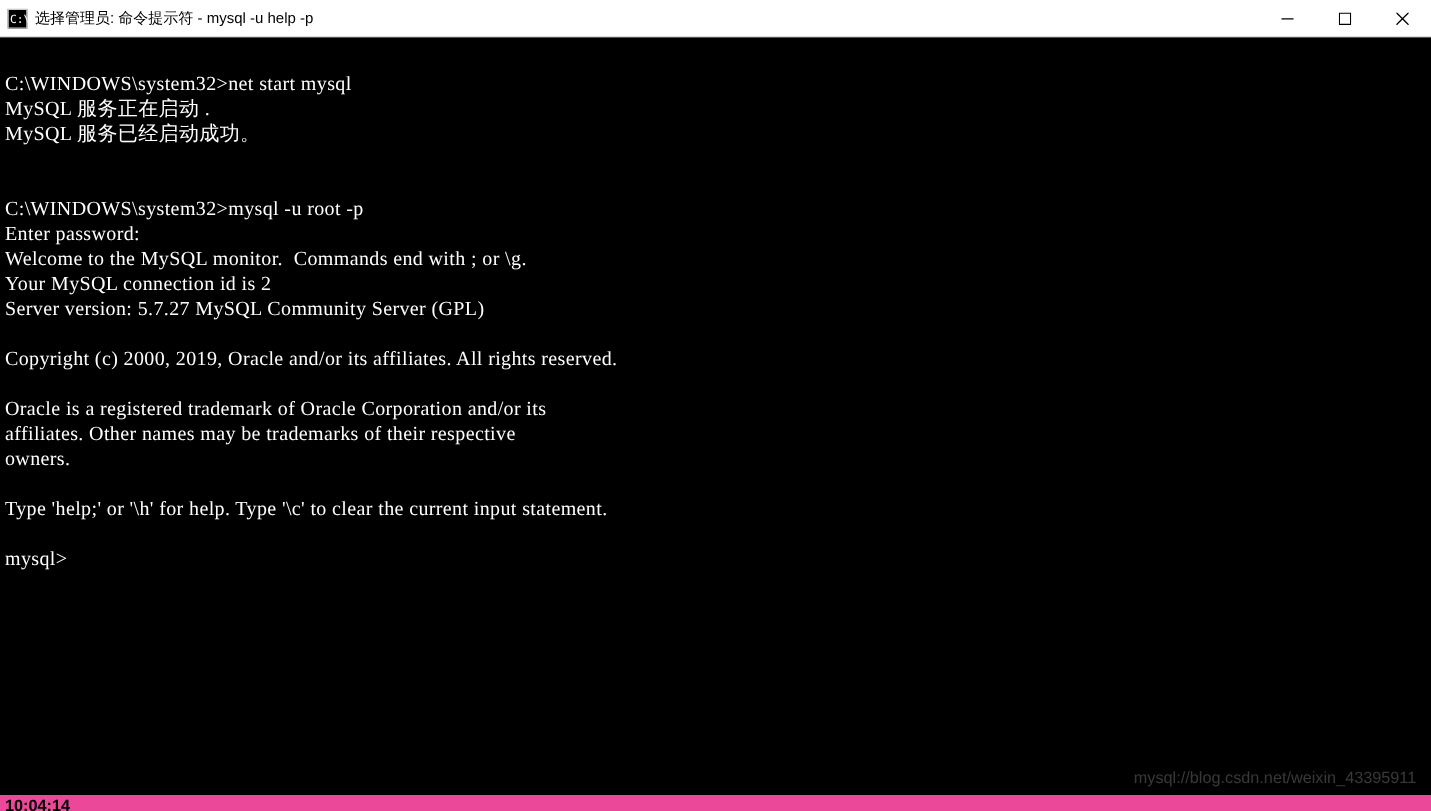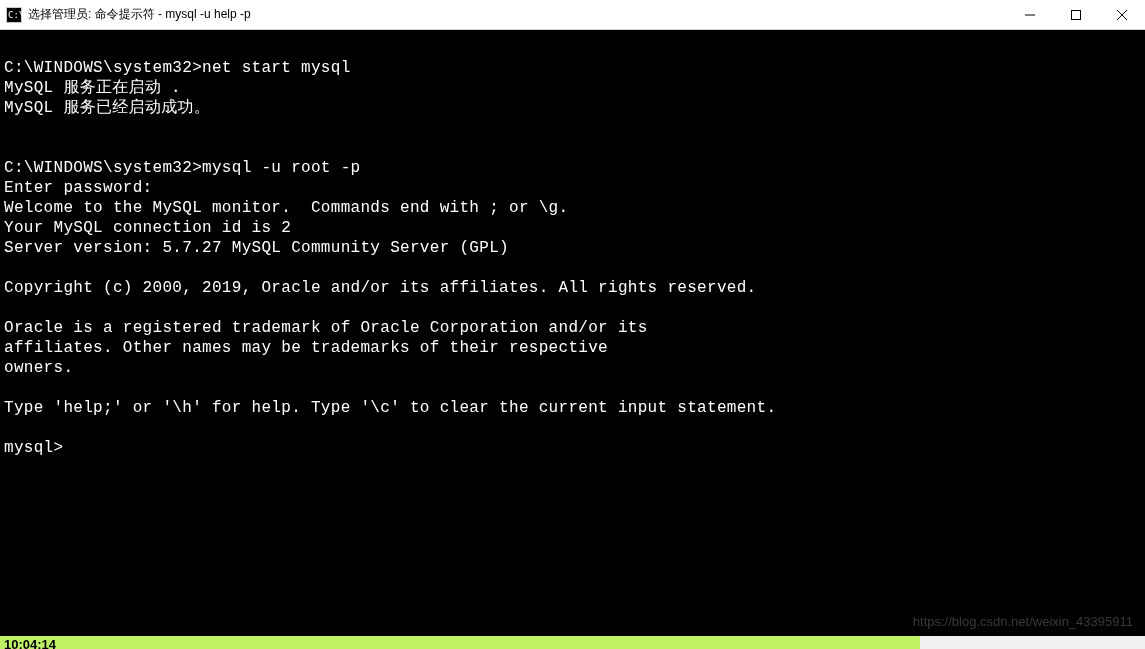"C:\WINDOWS\system32>net start mysql" .terminal { font-family: Liberation Mono, monospace -> Liberation Serif, serif }
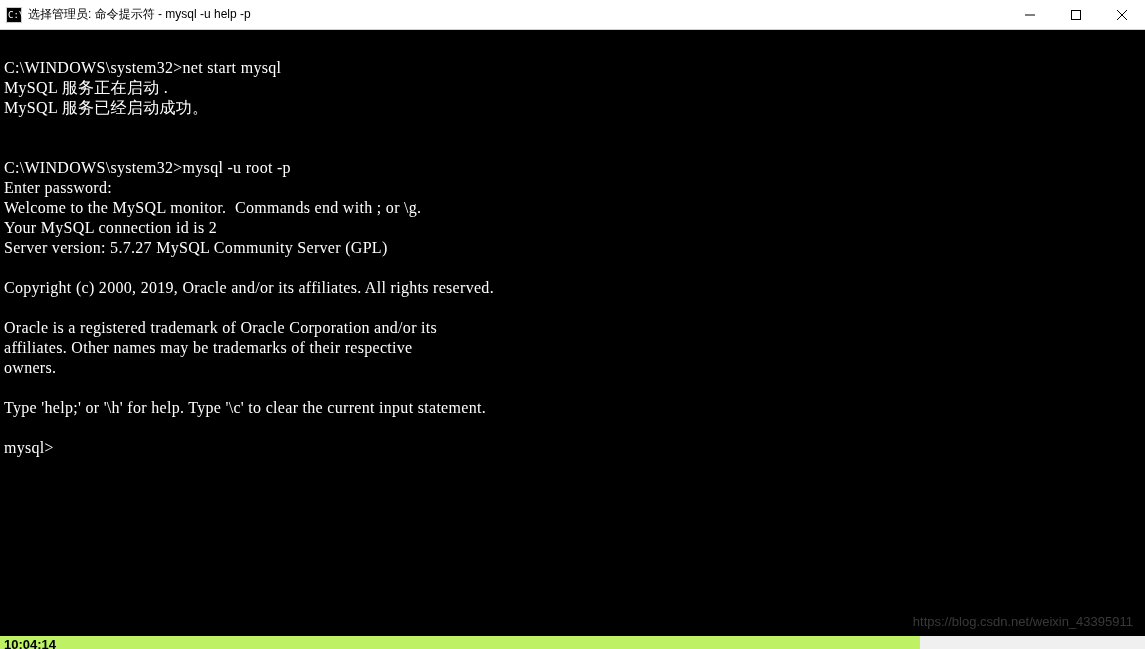"https://blog.csdn.net/weixin_43395911" div.watermark { text: https://blog.csdn.net/weixin -> mysql://blog.csdn.net/weixin }
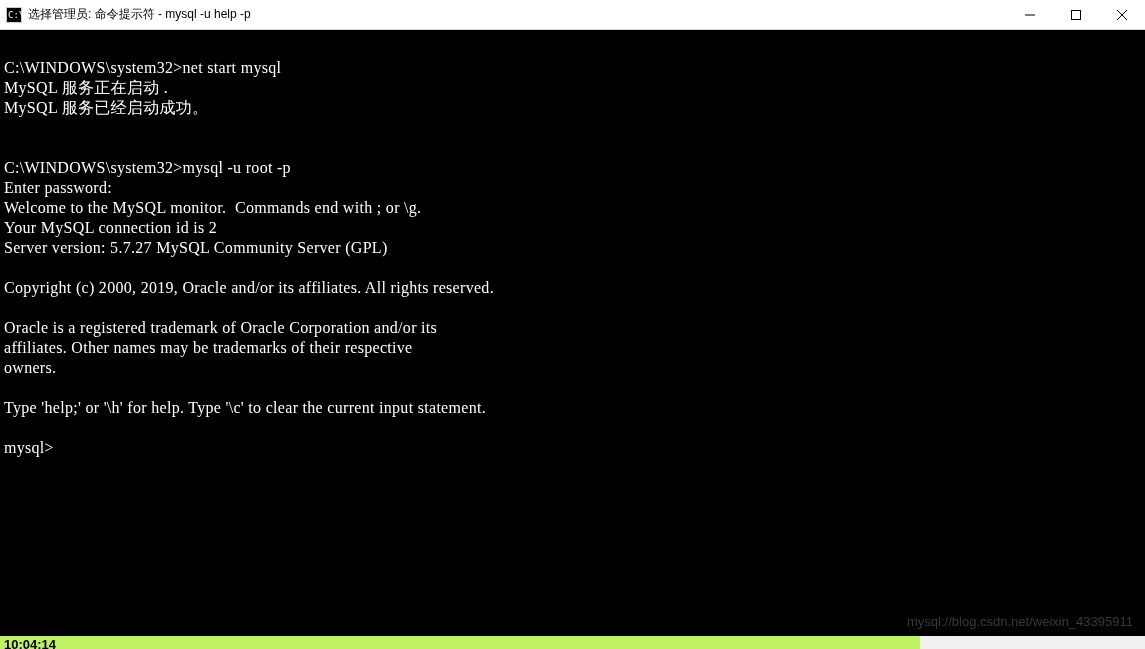"10:04:14" .bottom-strip { background: #bef264 -> #ec4899; width: 920px -> 1145px }
